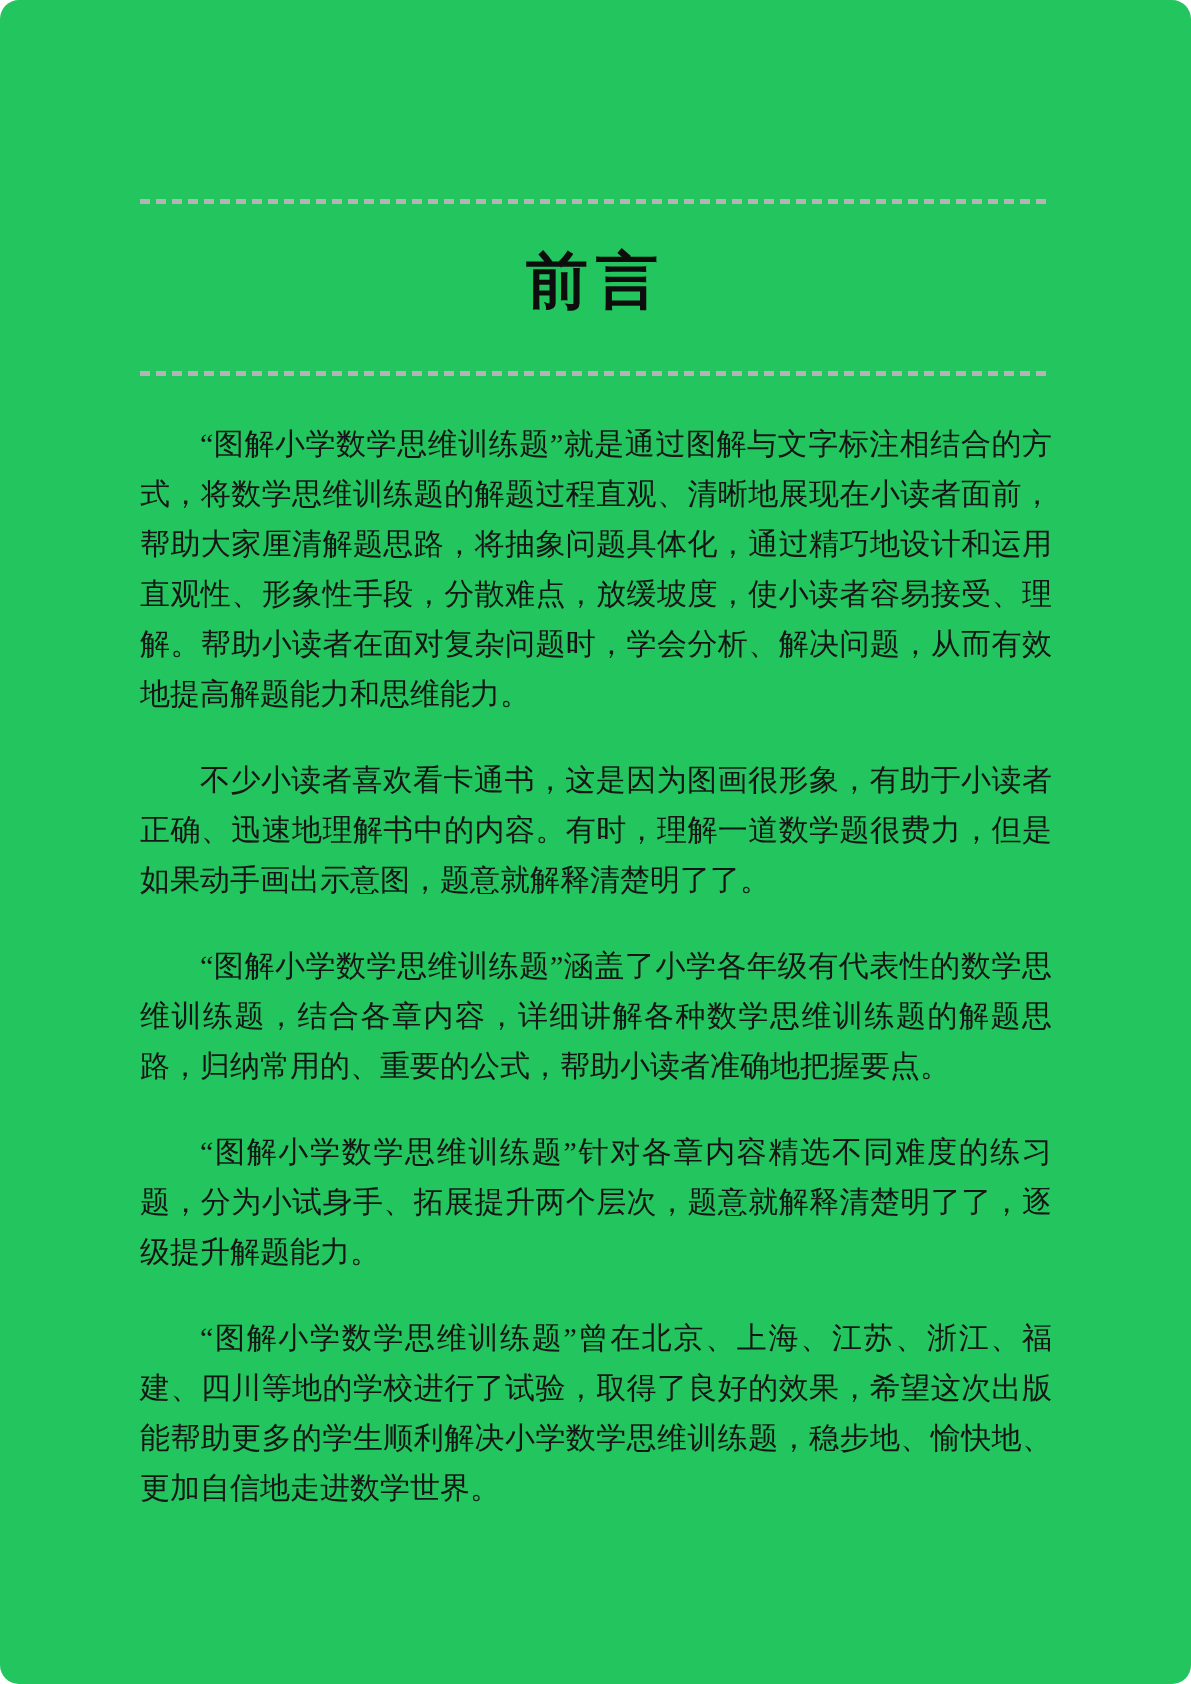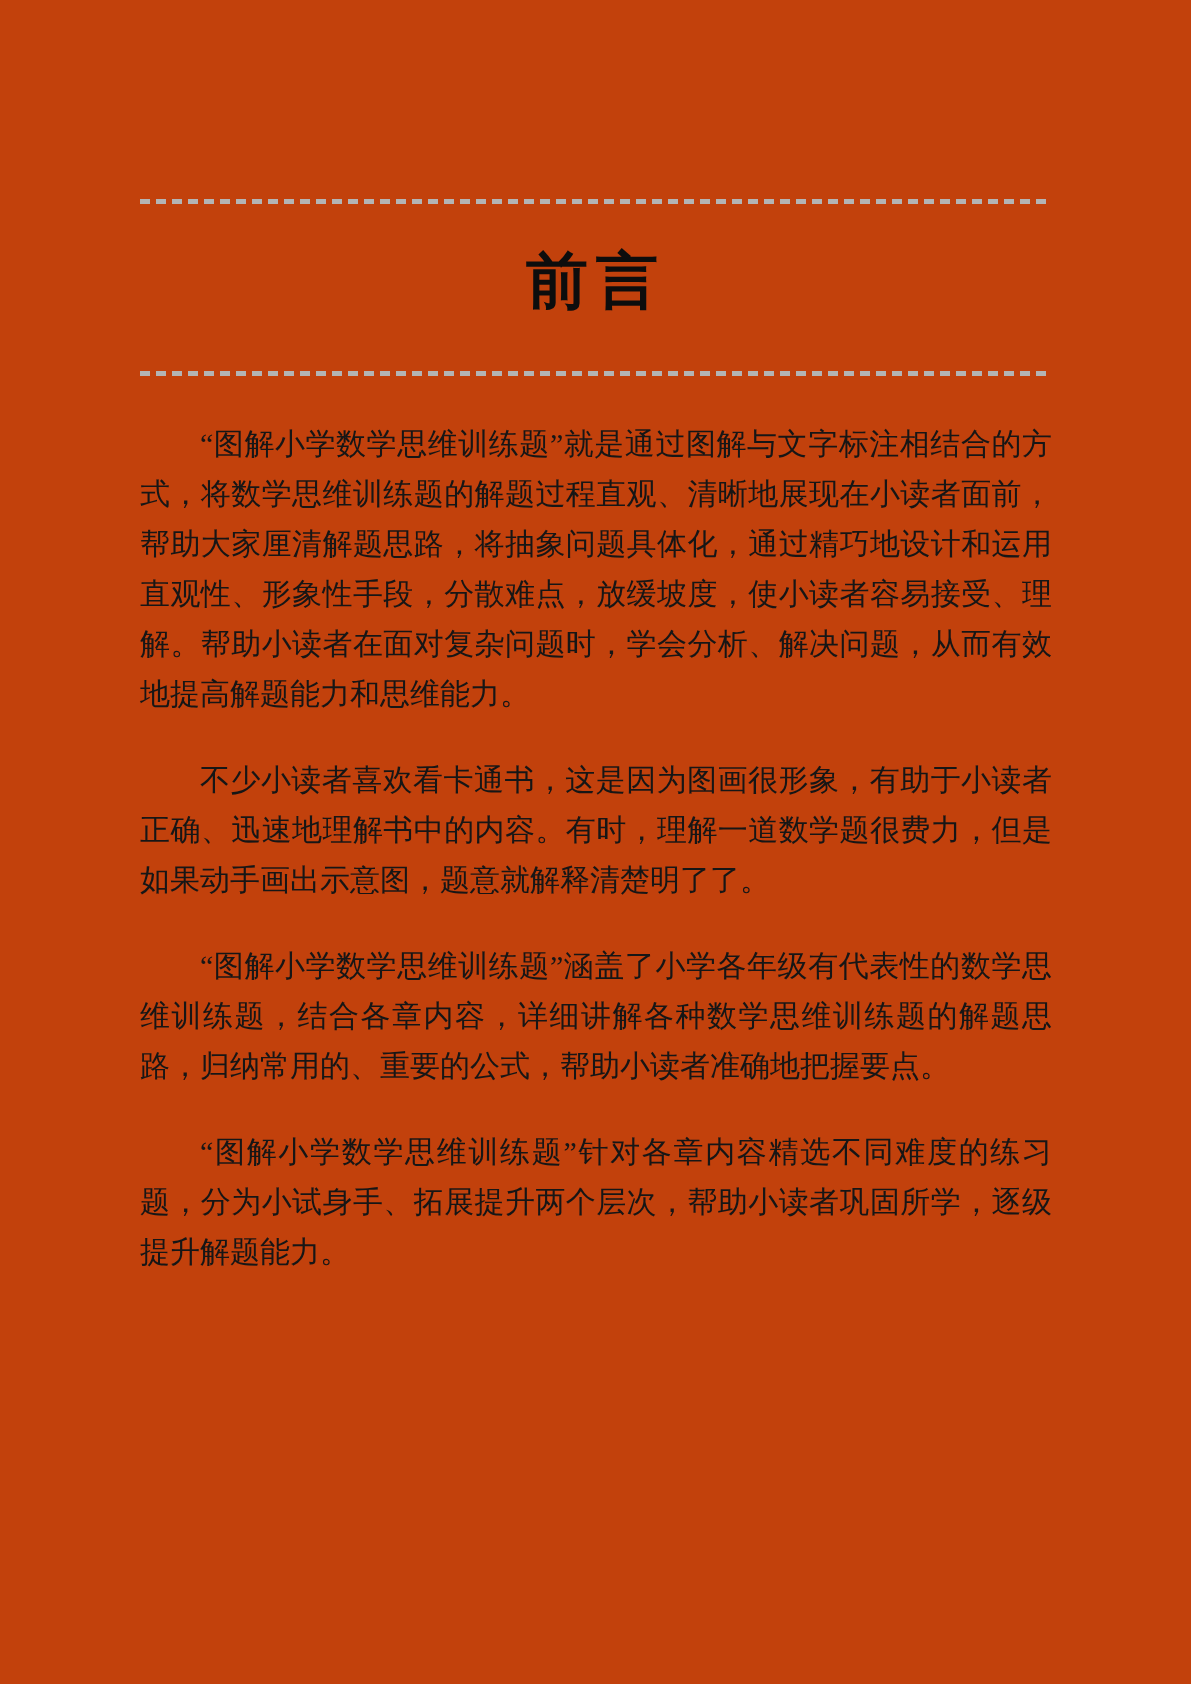"前言" .page { background: #c2410c -> #22c55e; border-radius: none -> 19px }
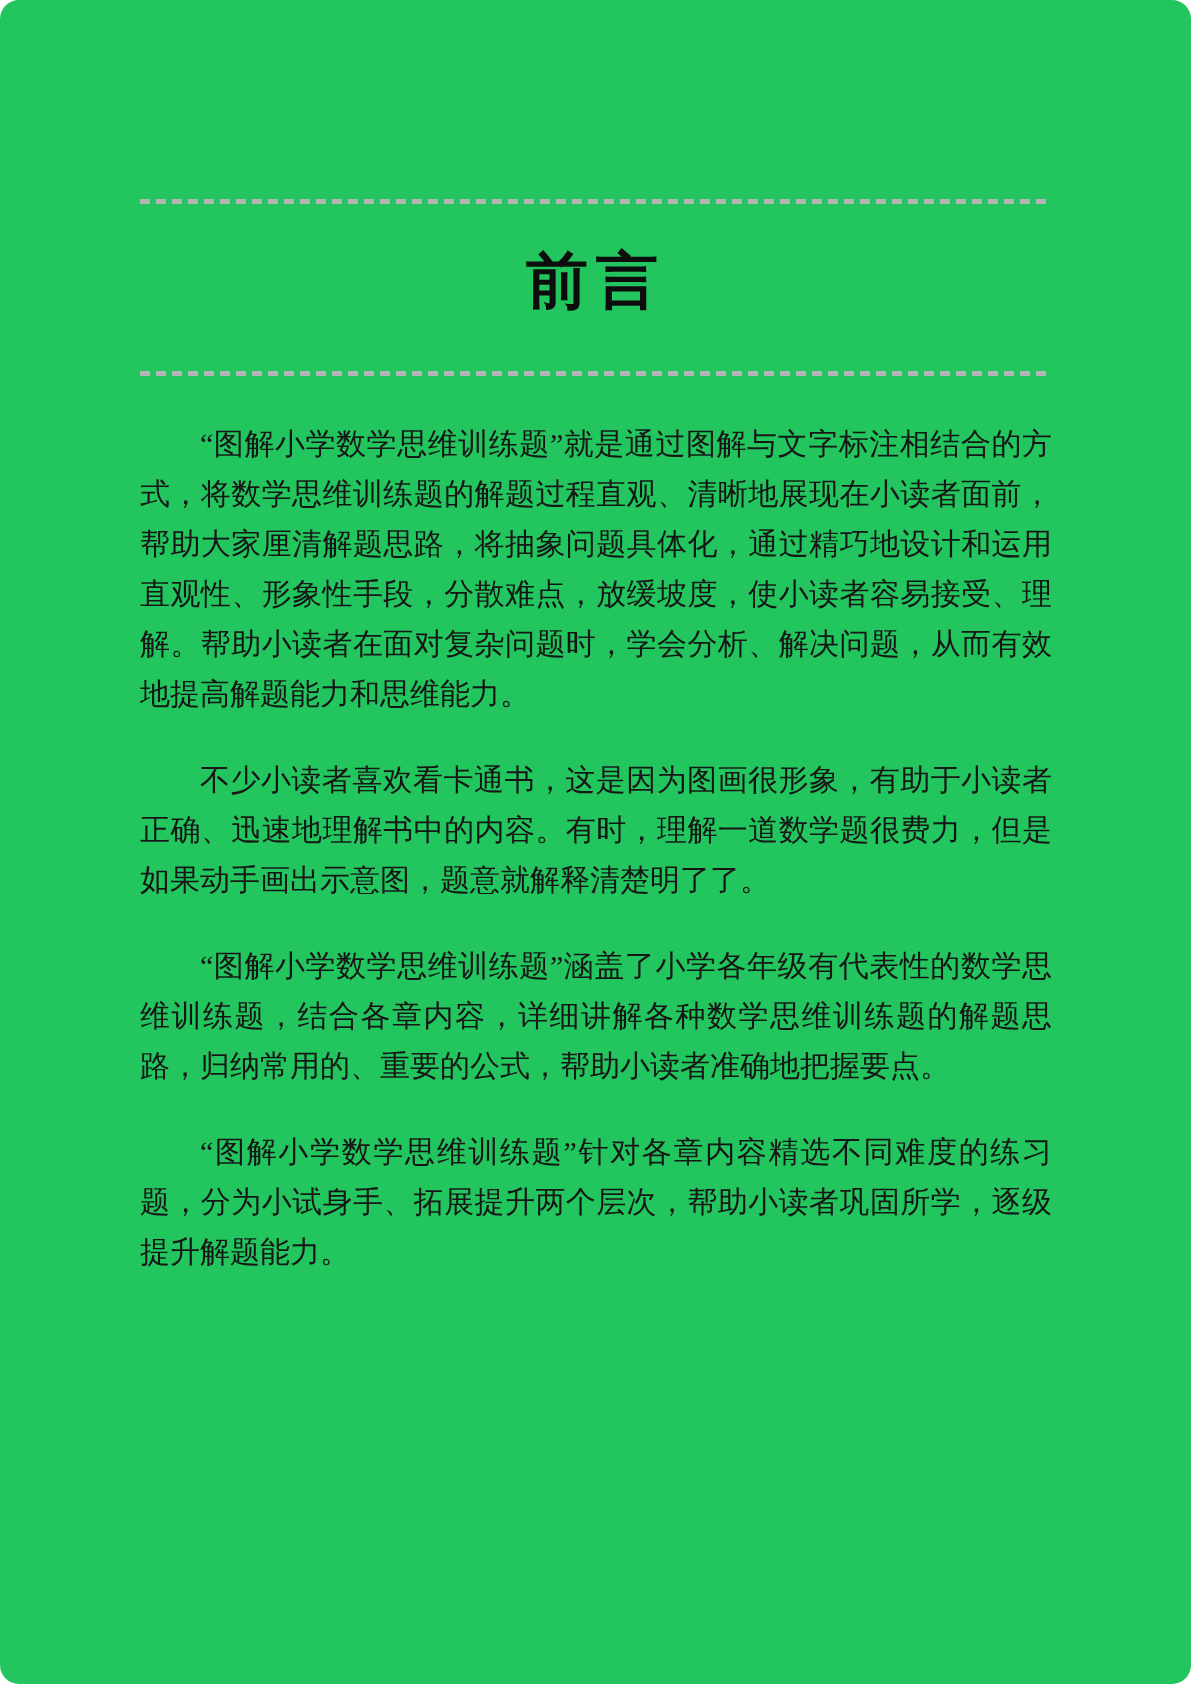"“图解小学数学思维训练题”针对各章内容精选不同难度的练习题，分为小试身手、拓展提" p { text: 帮助小读者巩固所学 -> 题意就解释清楚明了了 }
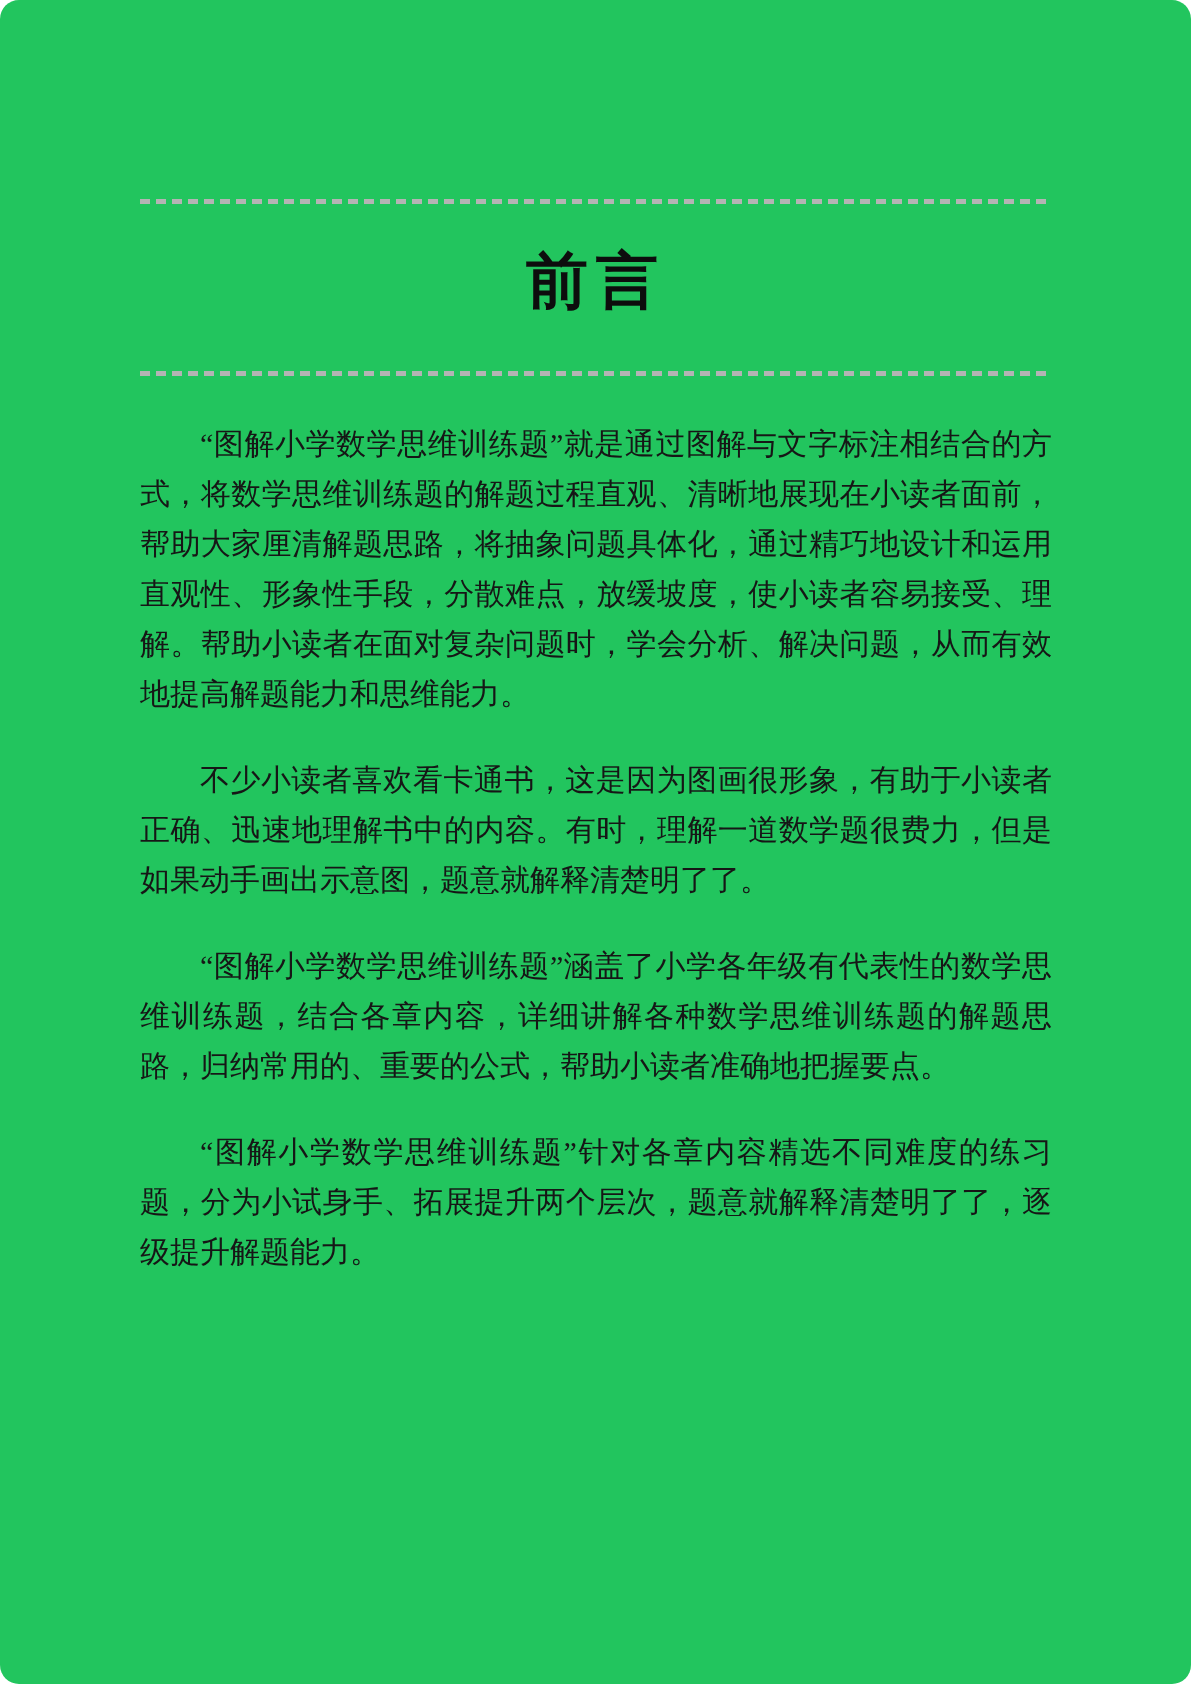"“图解小学数学思维训练题”曾在北京、上海、江苏、浙江、福建、四川等地的学校进行了" p { html: none -> <p>“图解小学数学思维训练题”曾在北京、上海、江苏、浙江、福建、四川等地的学校进行了试验，取得了良好的效果，希望这次出版能帮助更多的学生顺利解决小学数学思维训练题，稳步地、愉快地、更加自信地走进数学世界。</p> }
